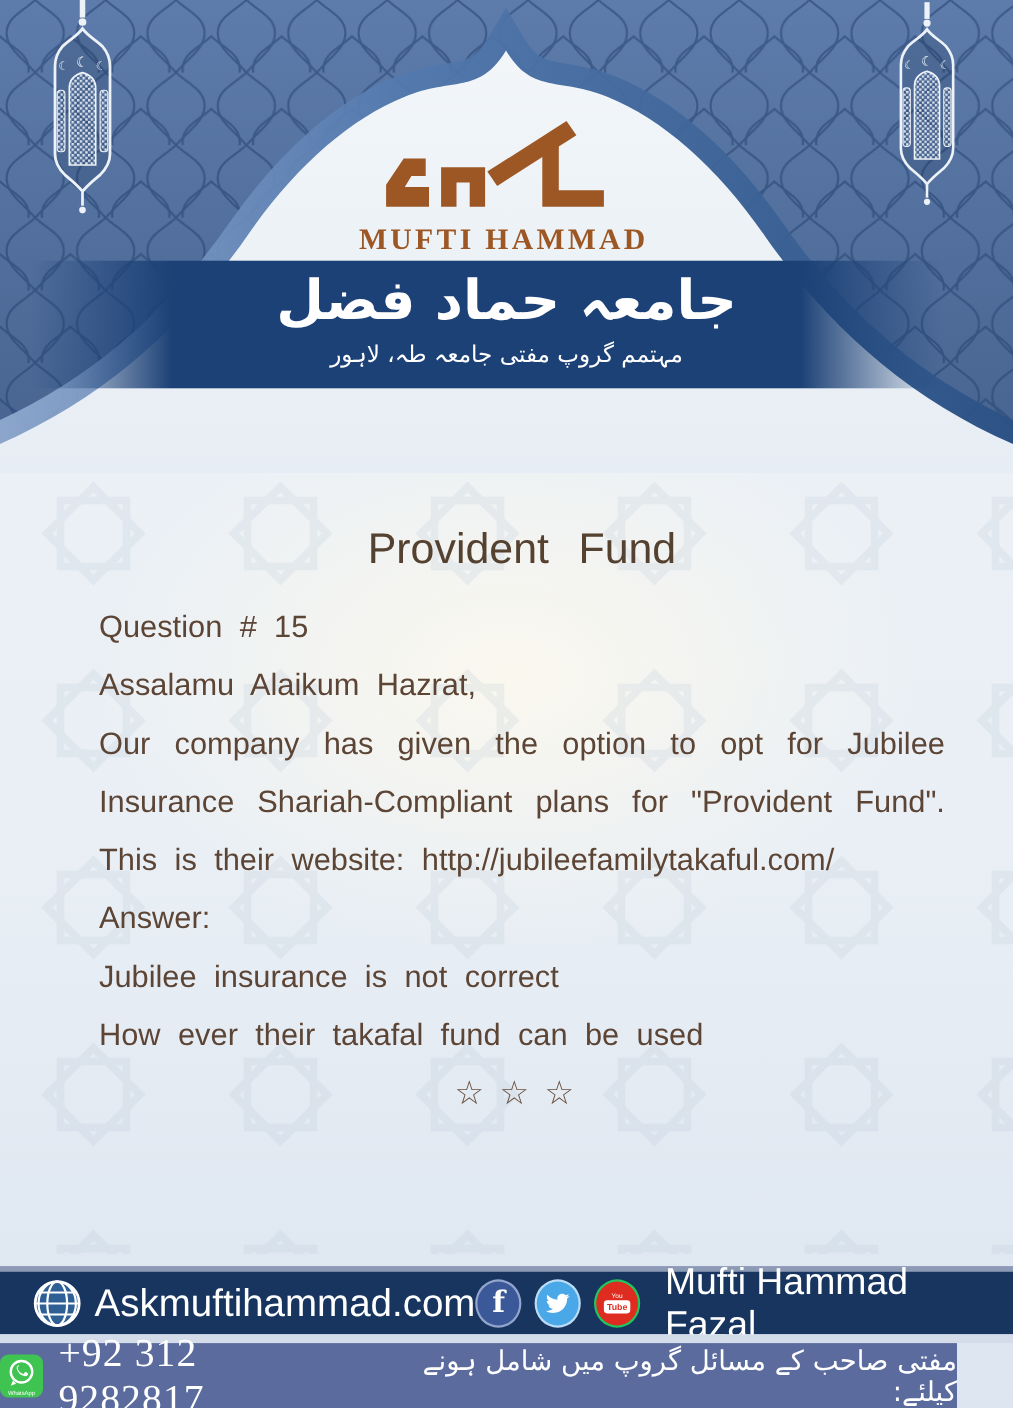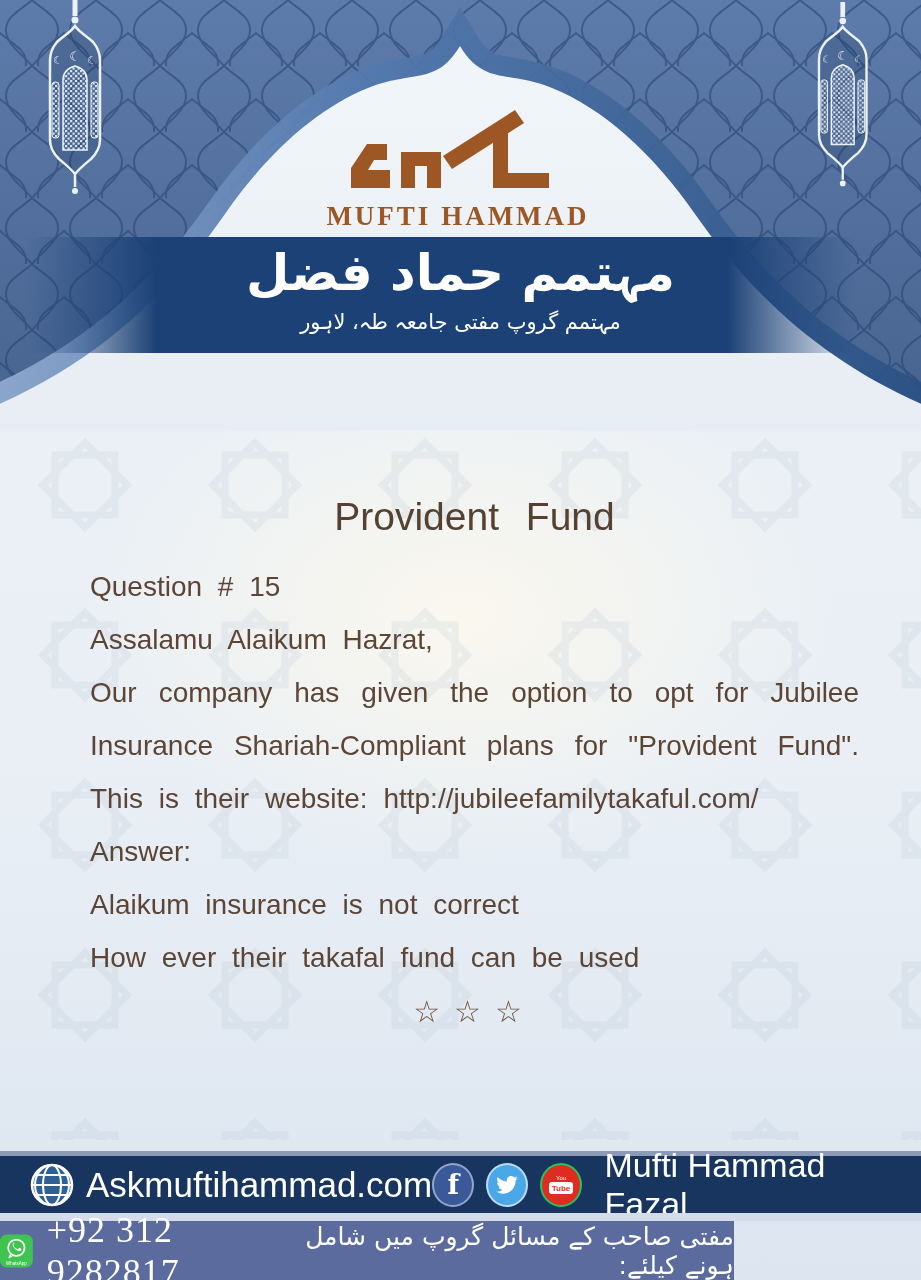"مہتمم حماد فضل" div.banner-name { text: مہتمم -> جامعہ }
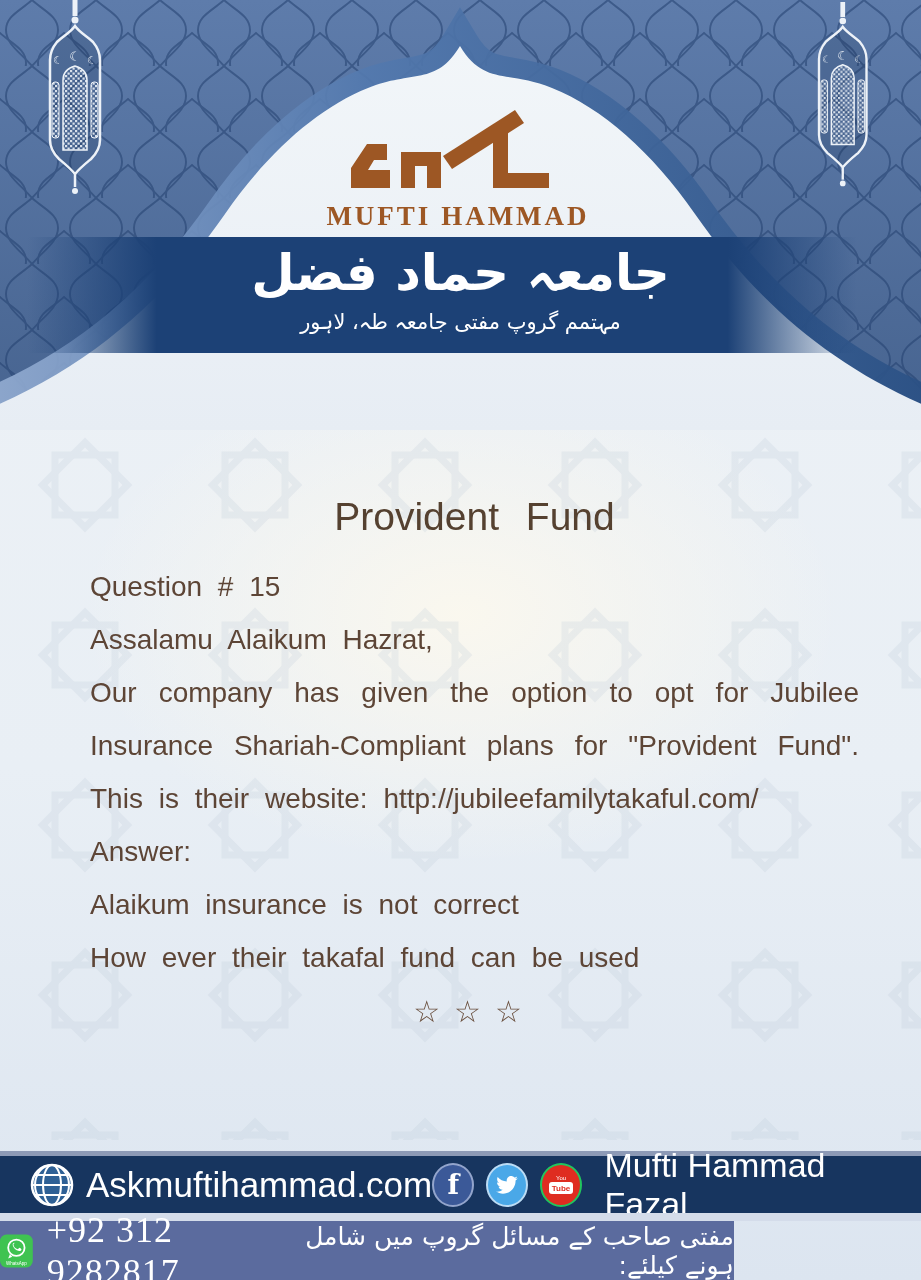"Provident Fund" h1.title { margin: 65px 0 22px 0 -> 48px 0 22px 0 }
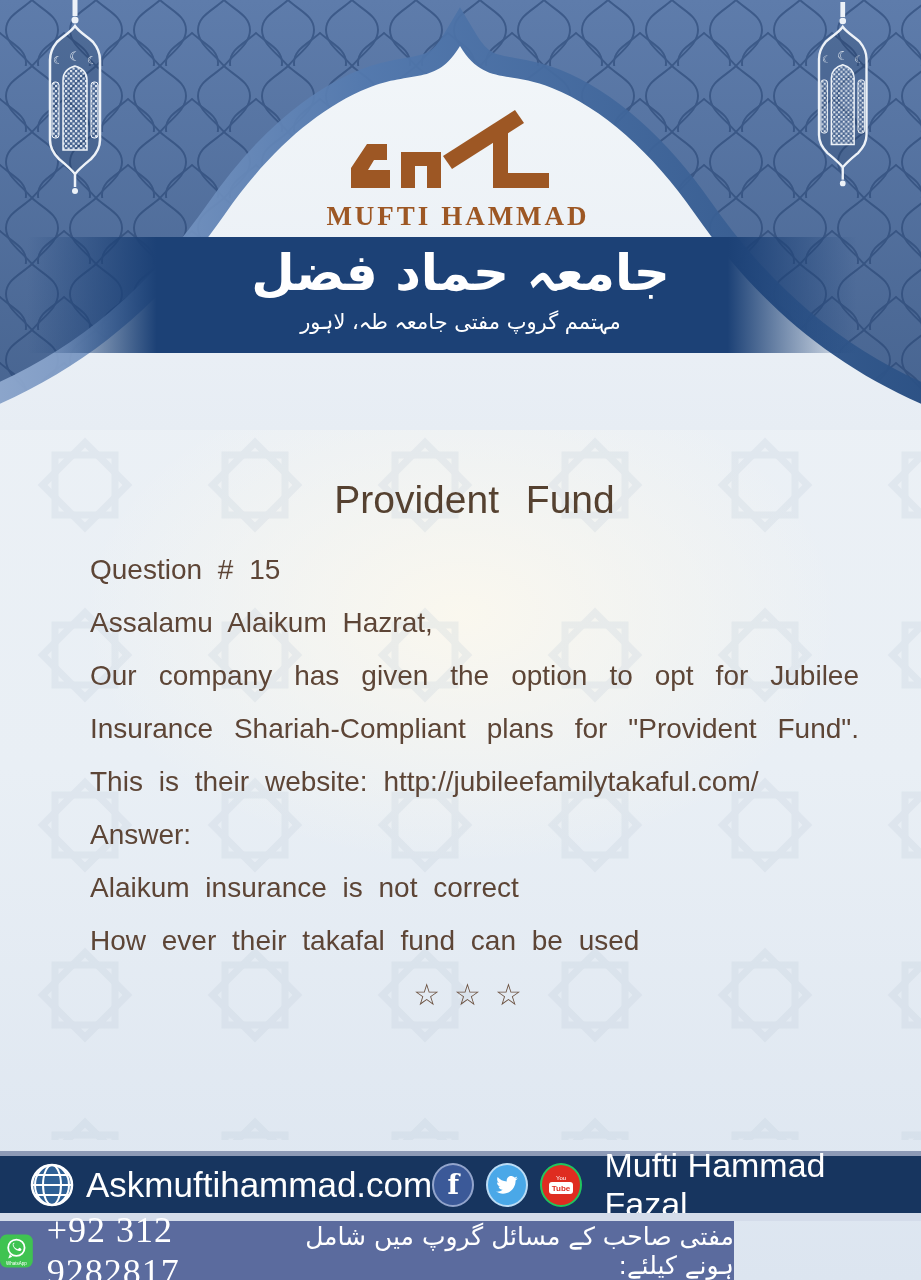"Alaikum insurance is not correct" p { text: Alaikum -> Jubilee }
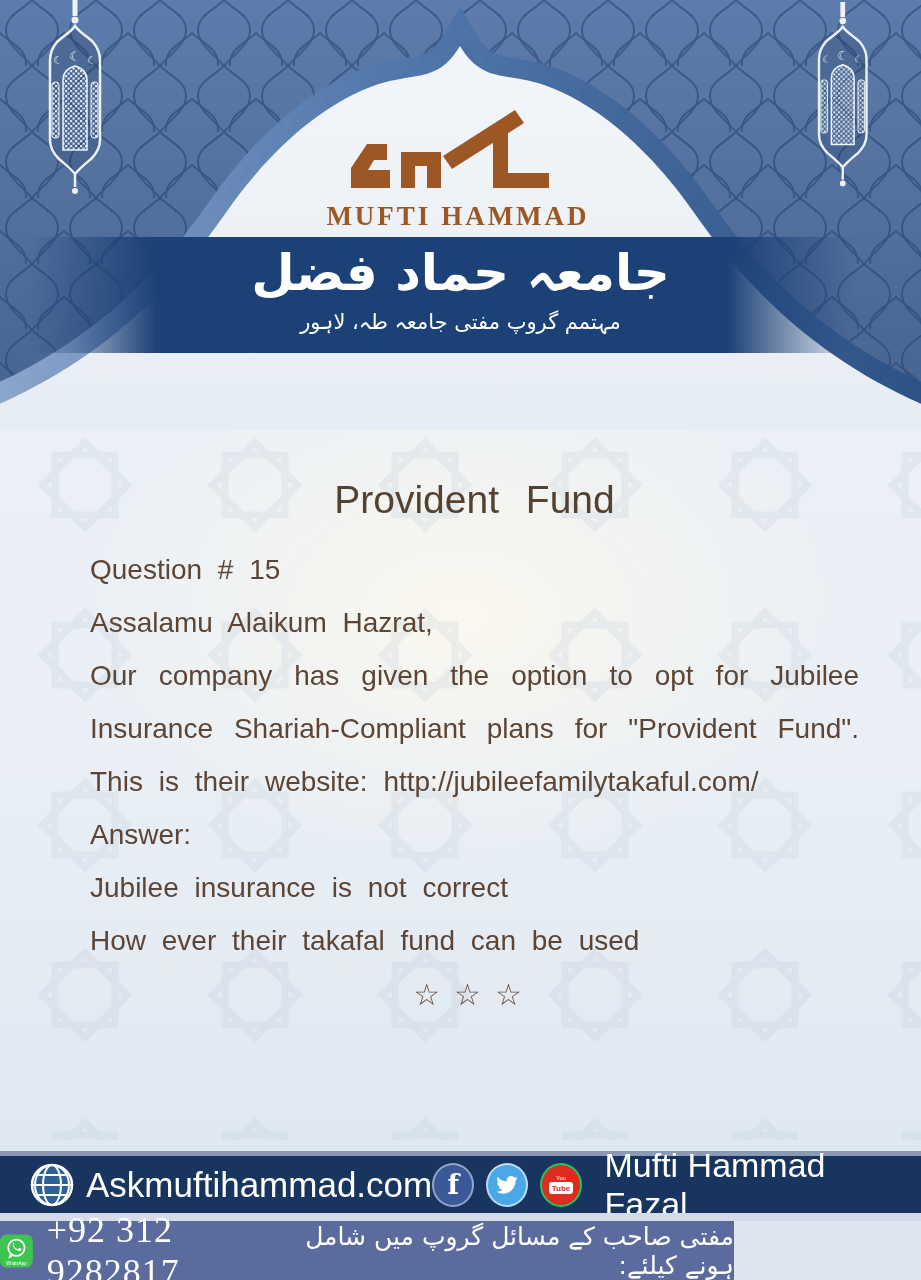"+92 312 9282817" .bar-slate { width: 734px -> 870px }
